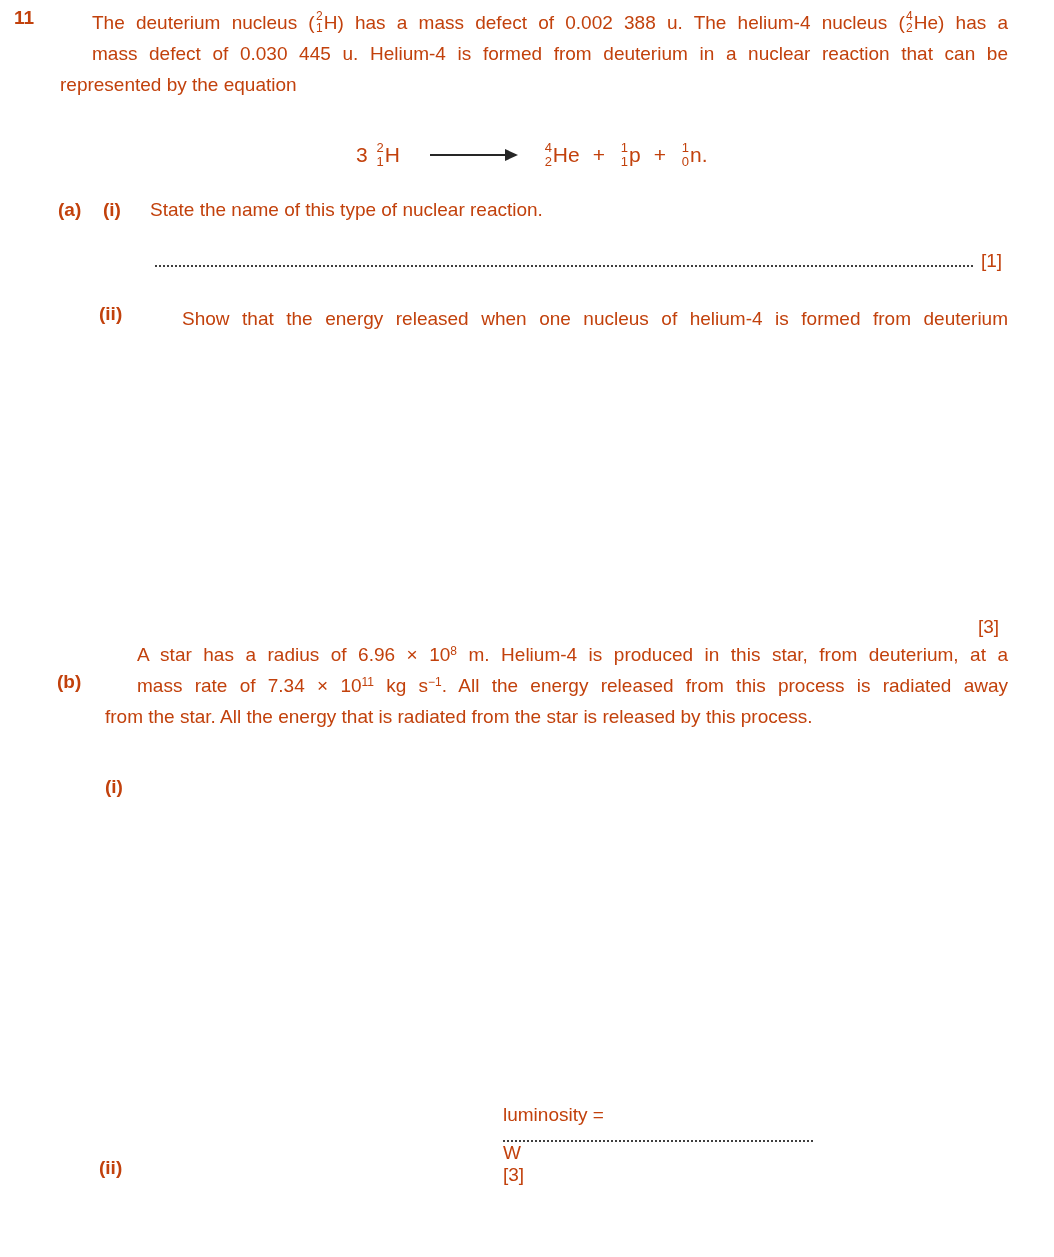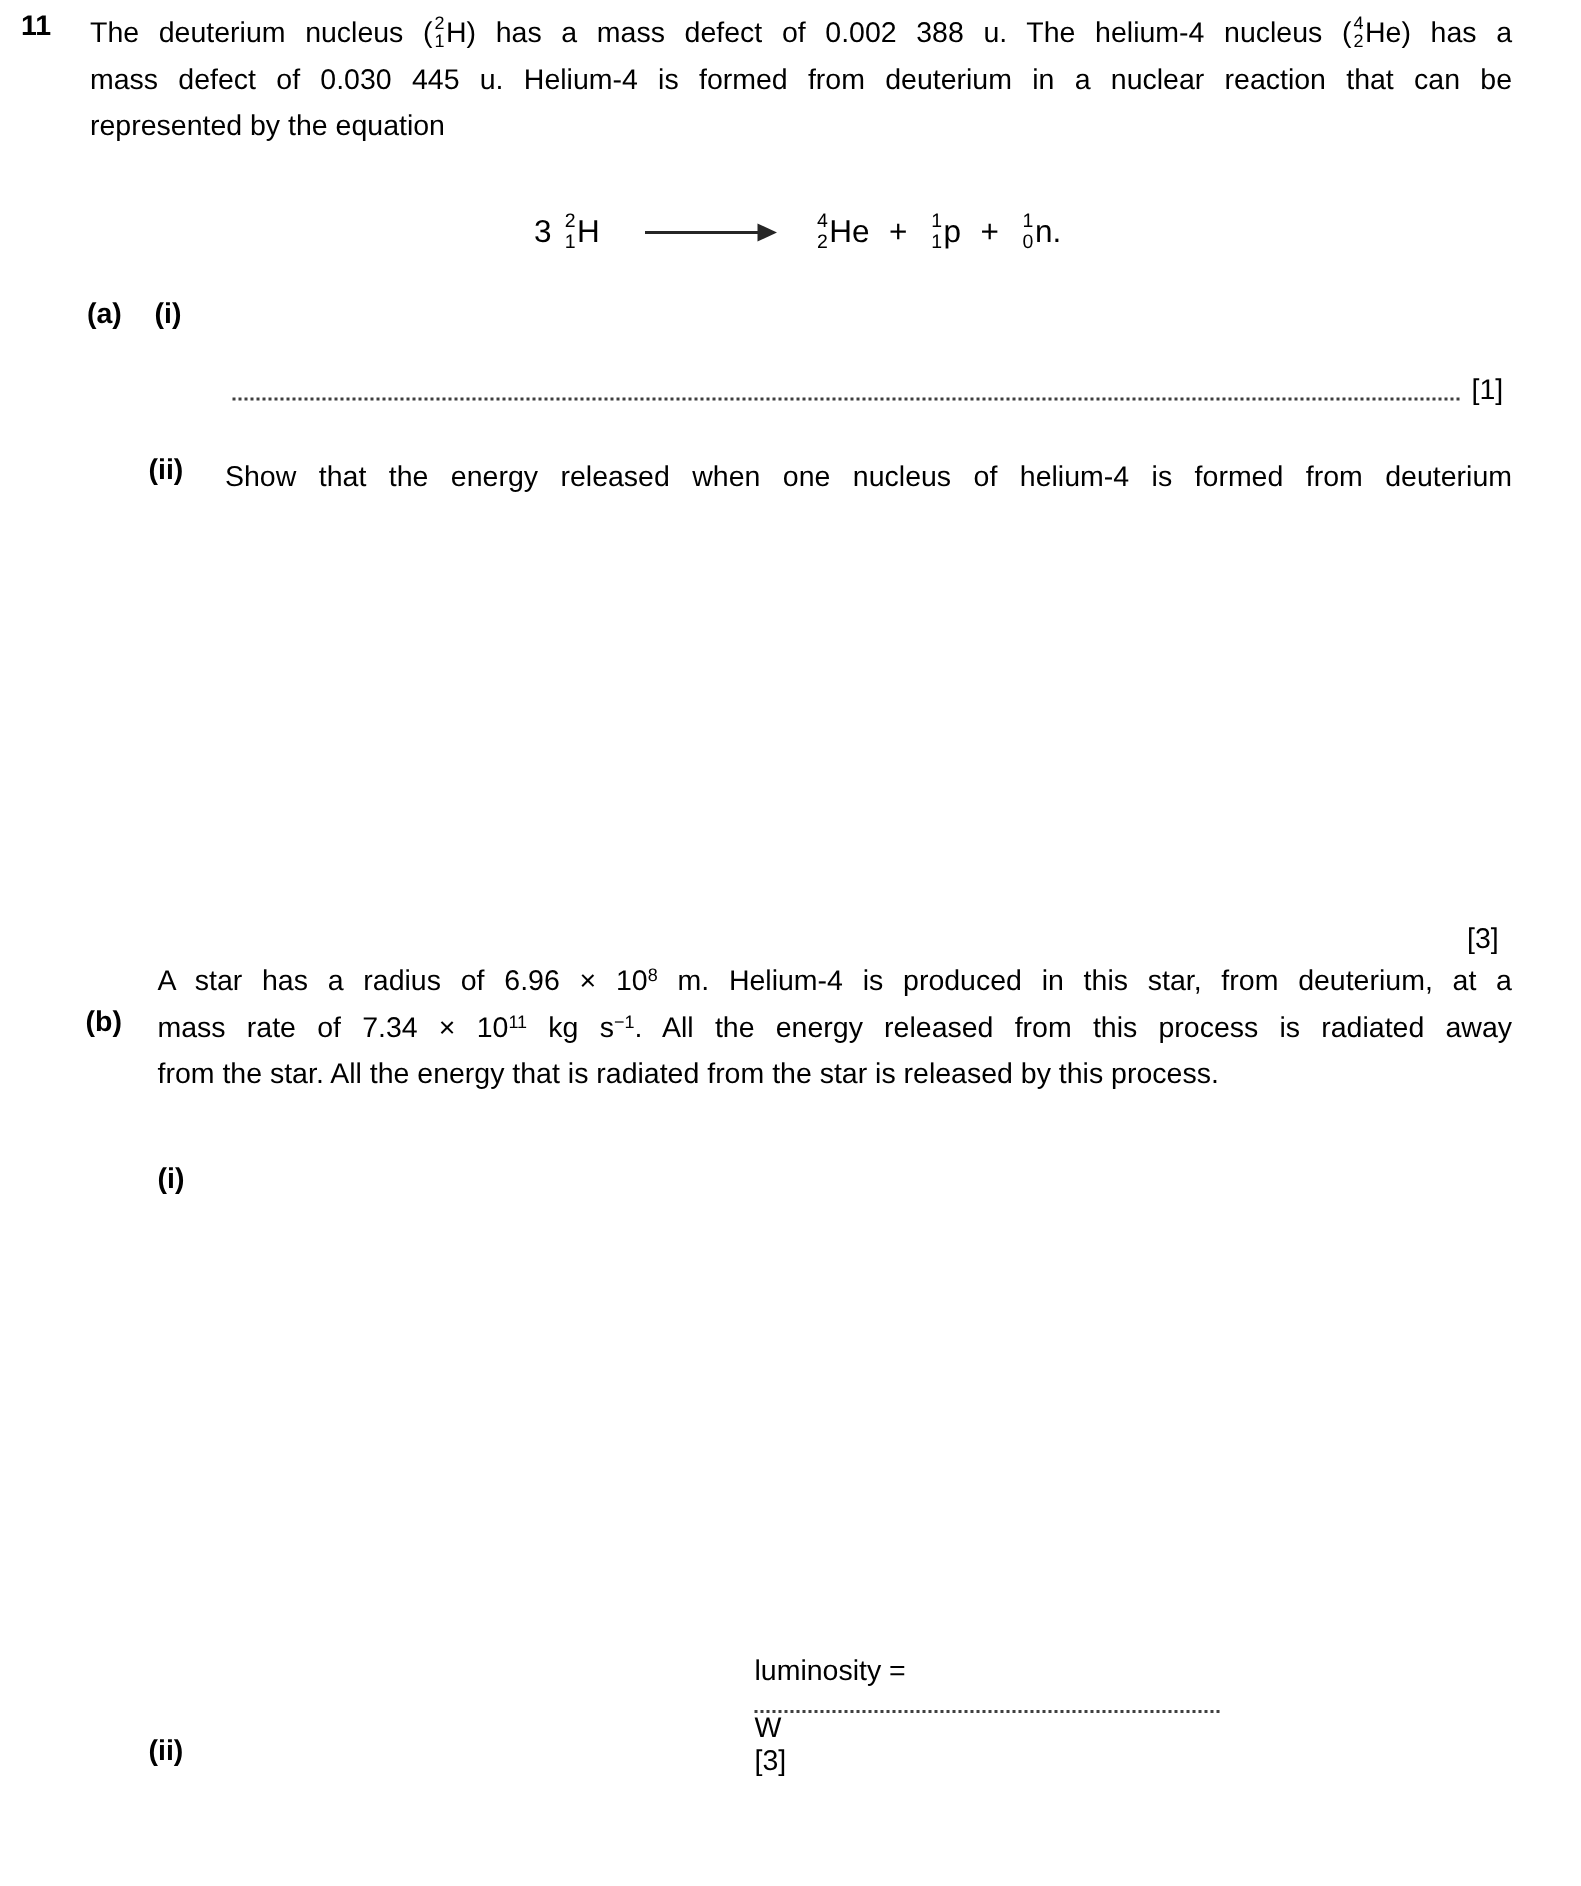"11" .page { color: #000000 -> #c2410c }
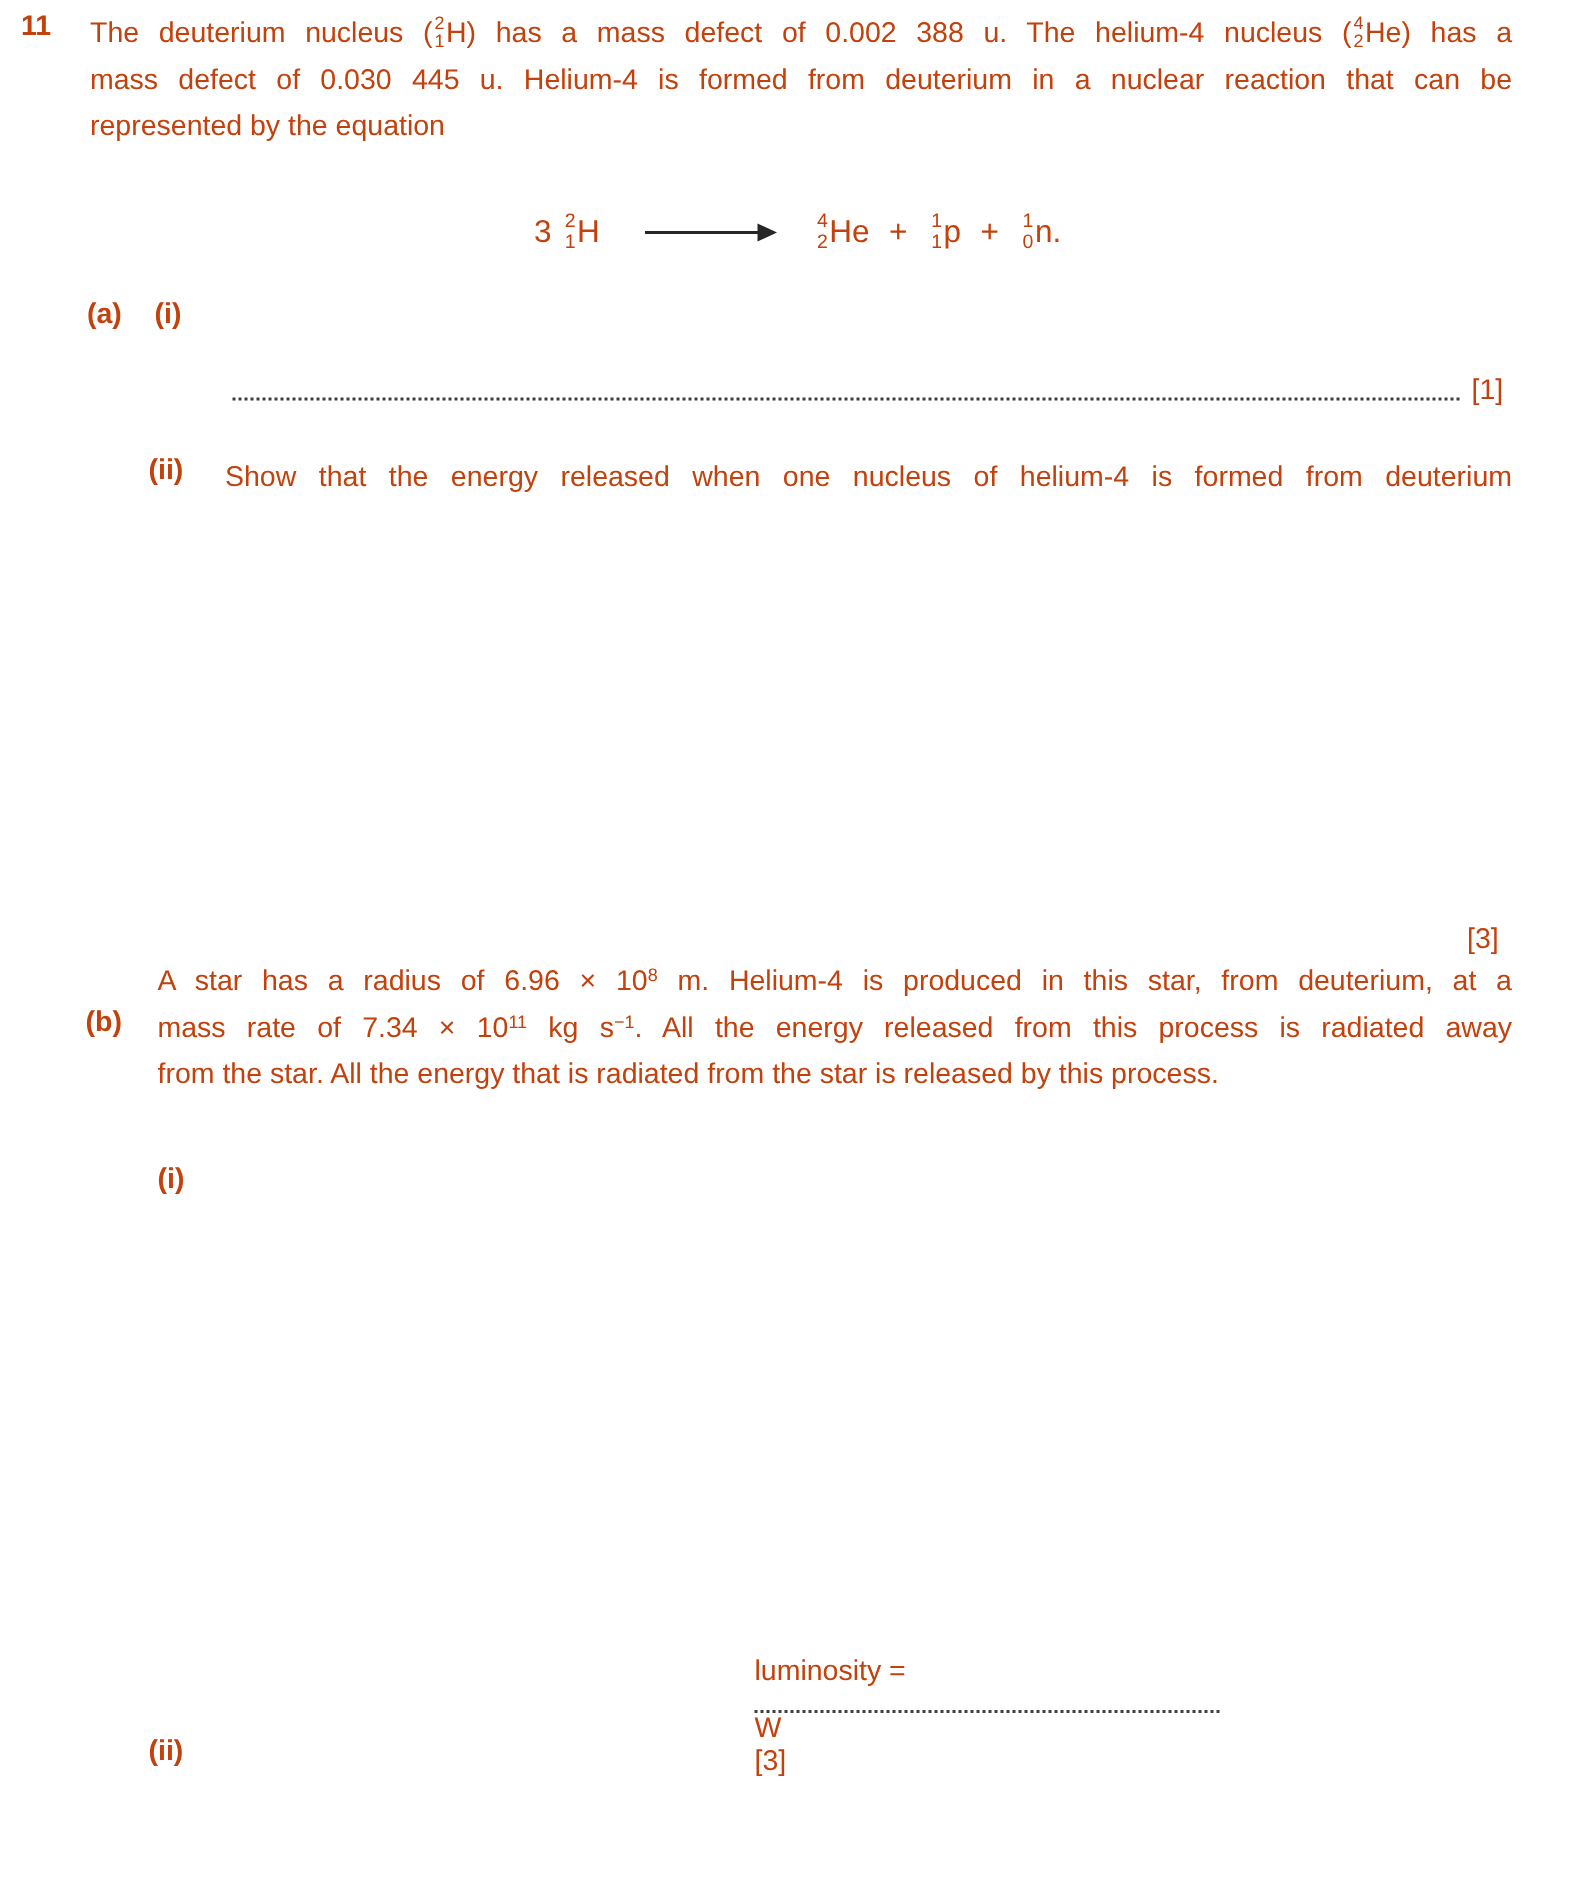"The deuterium nucleus (" .jl { margin-left: none -> 32px }
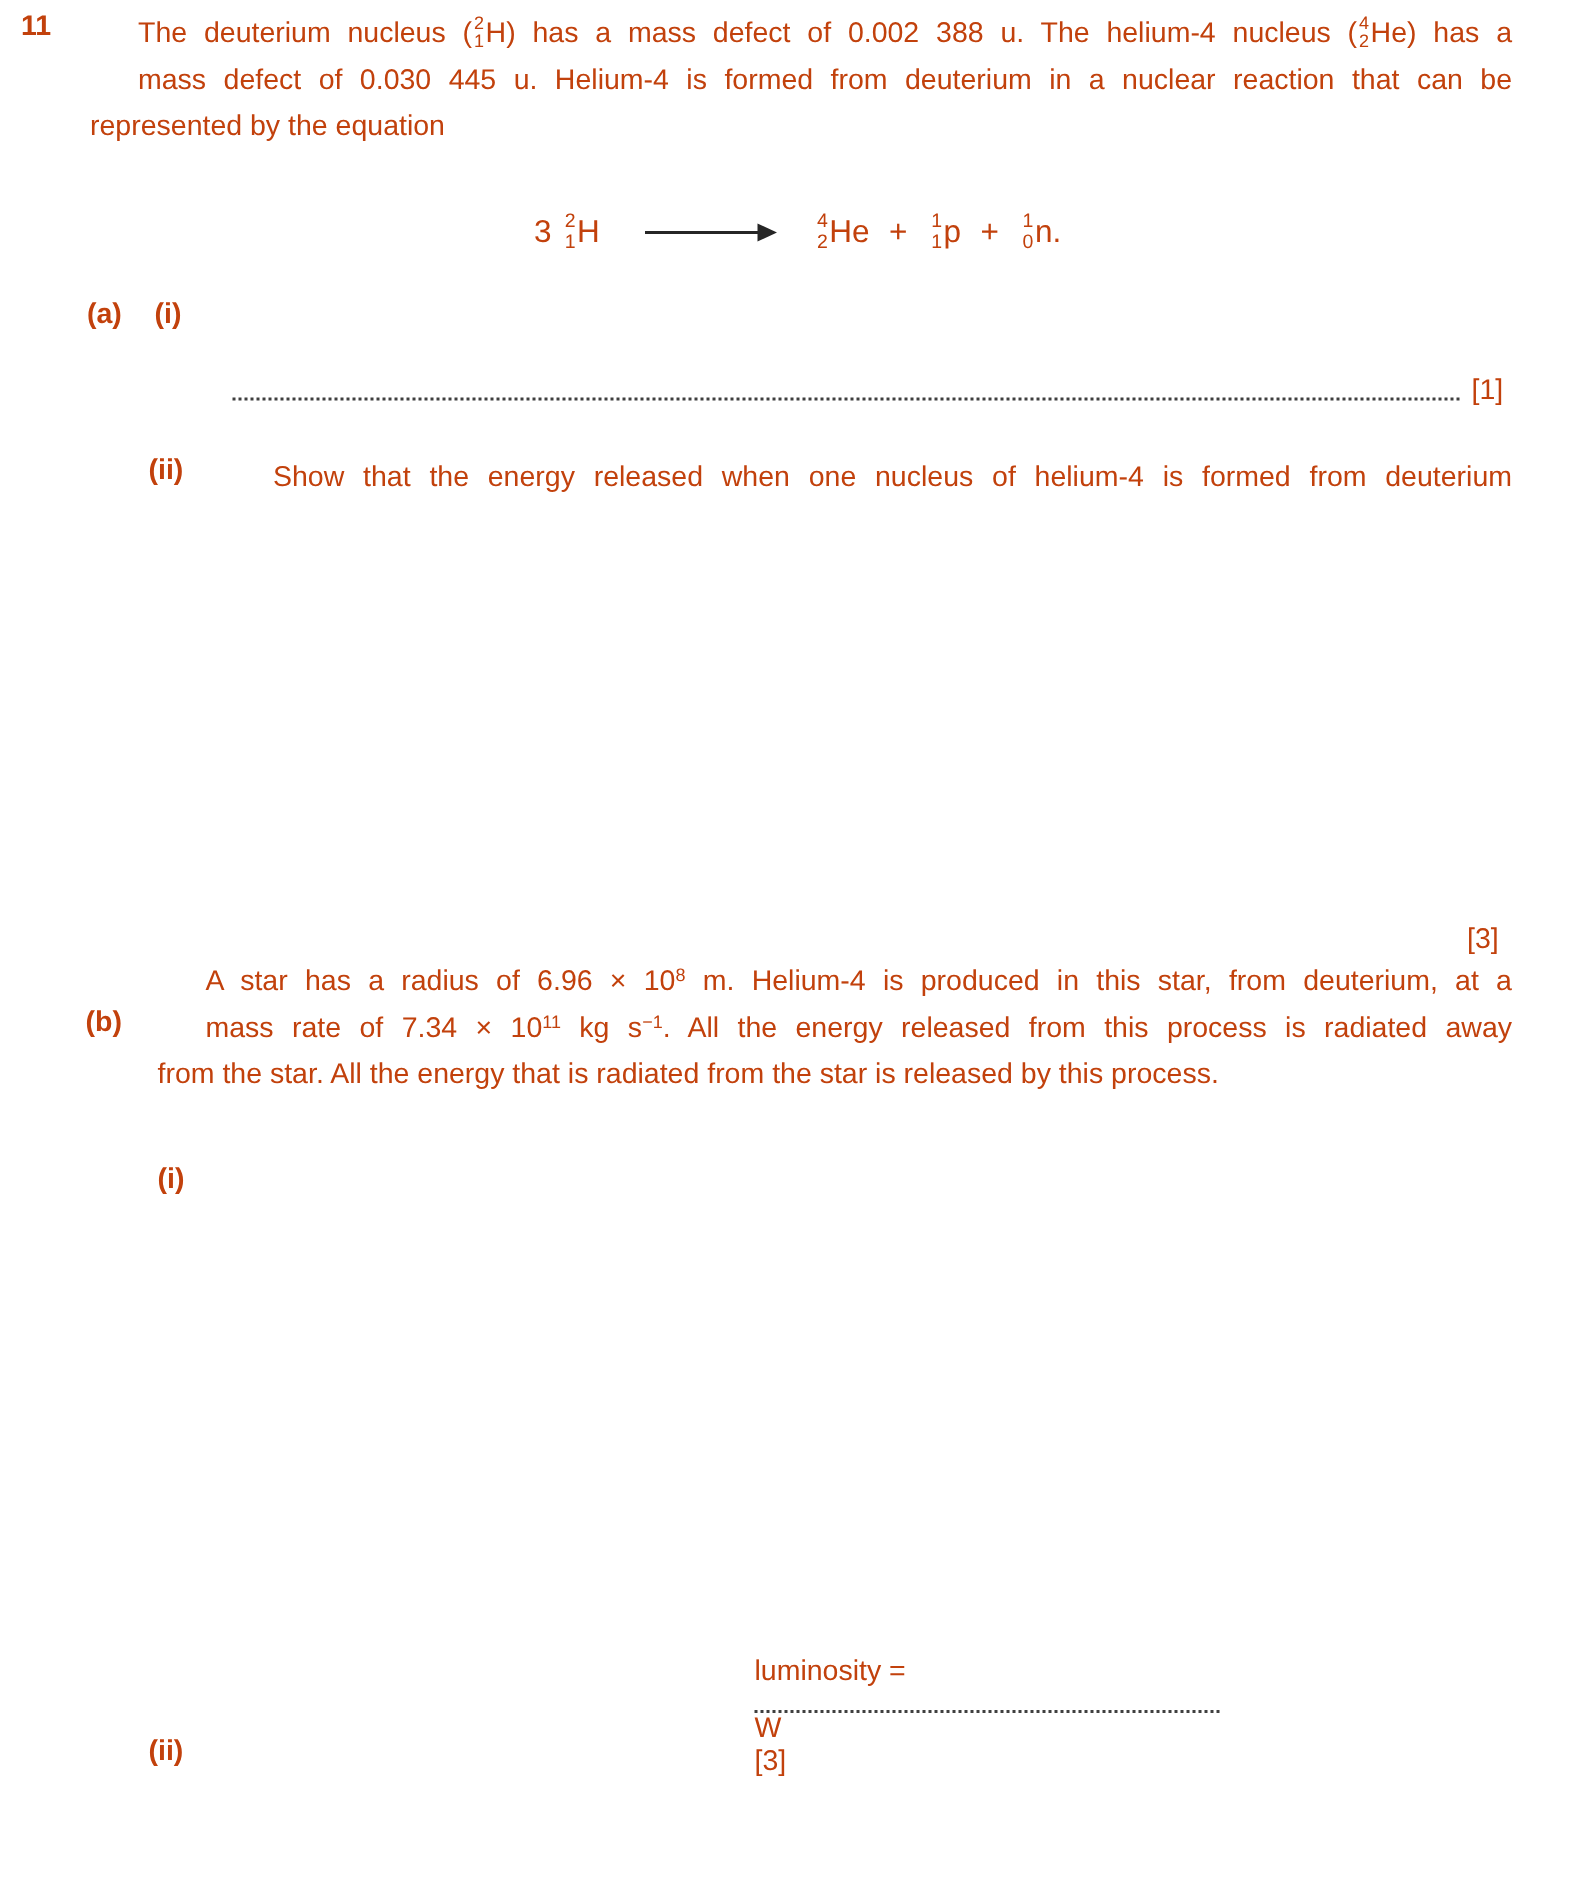"State the name of this" div.abs { html: none -> <div>State the name of this type of nuclear reaction.</div> }
